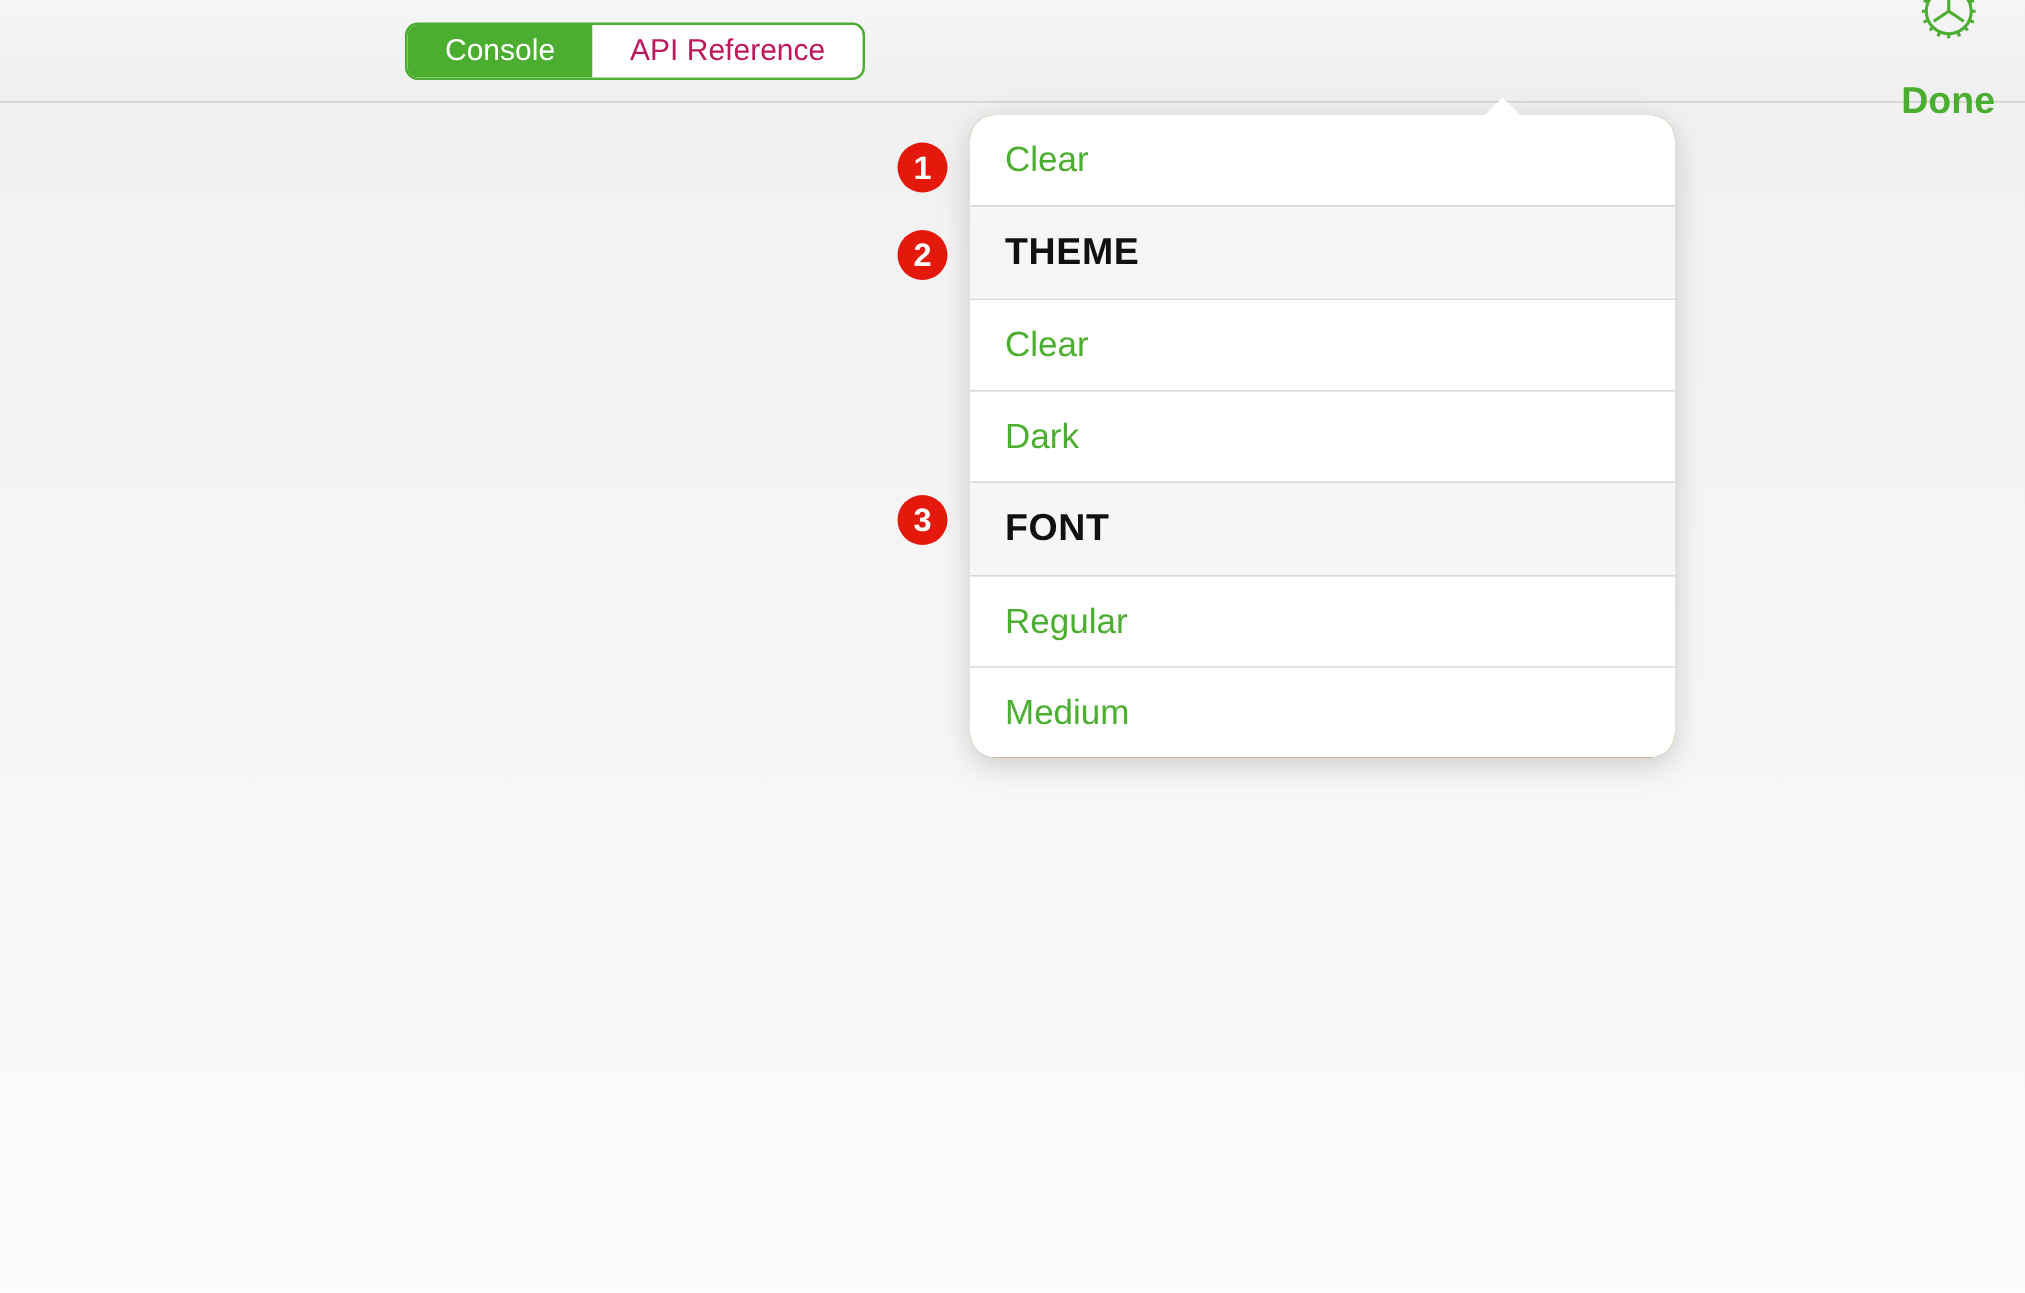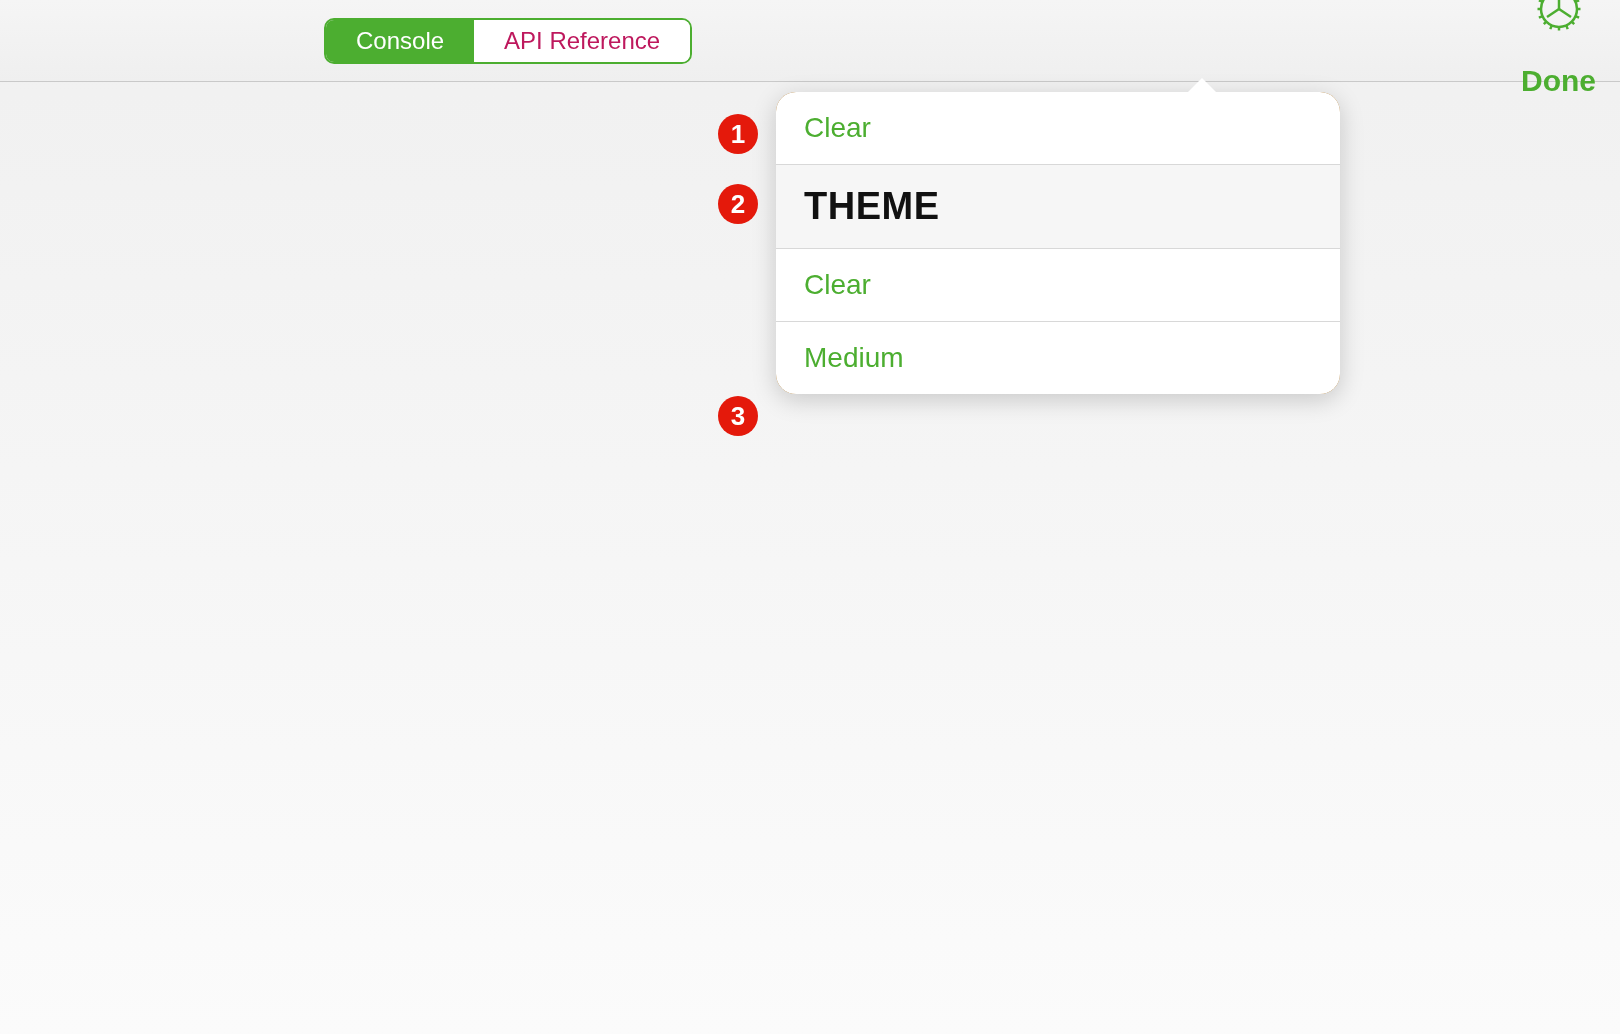"THEME" .popover-header { font-size: 38px -> 30px }
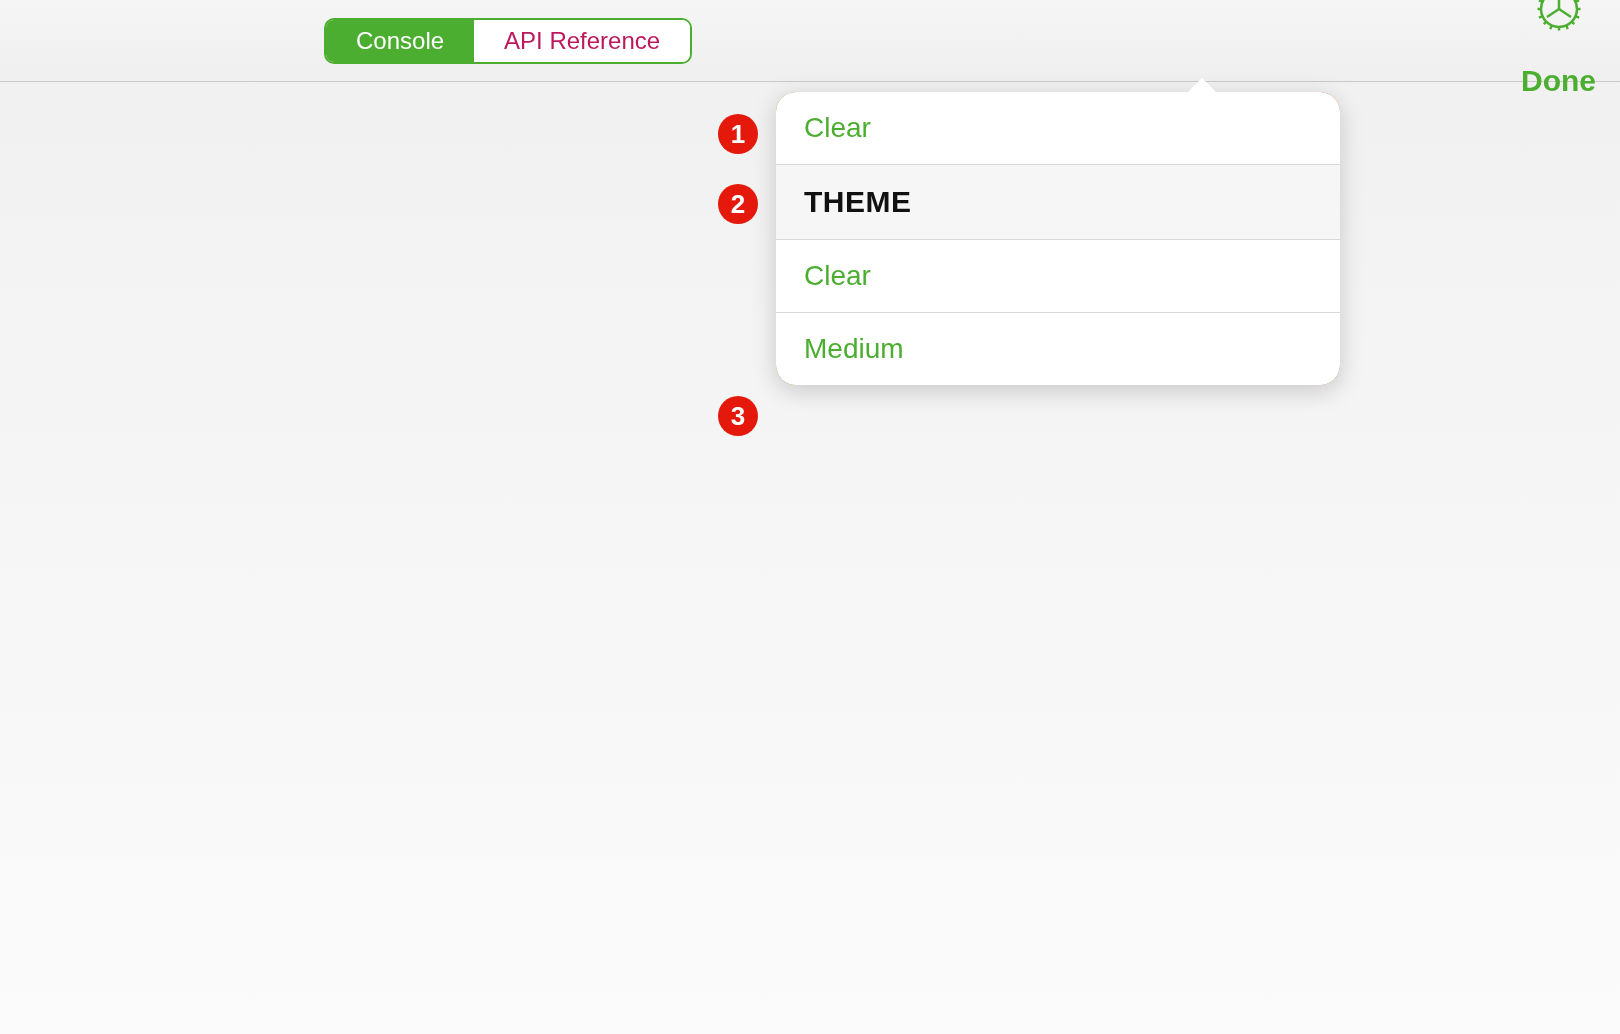"Dark" div.popover-item { html: none -> <div> <span>Dark</span> </div> }
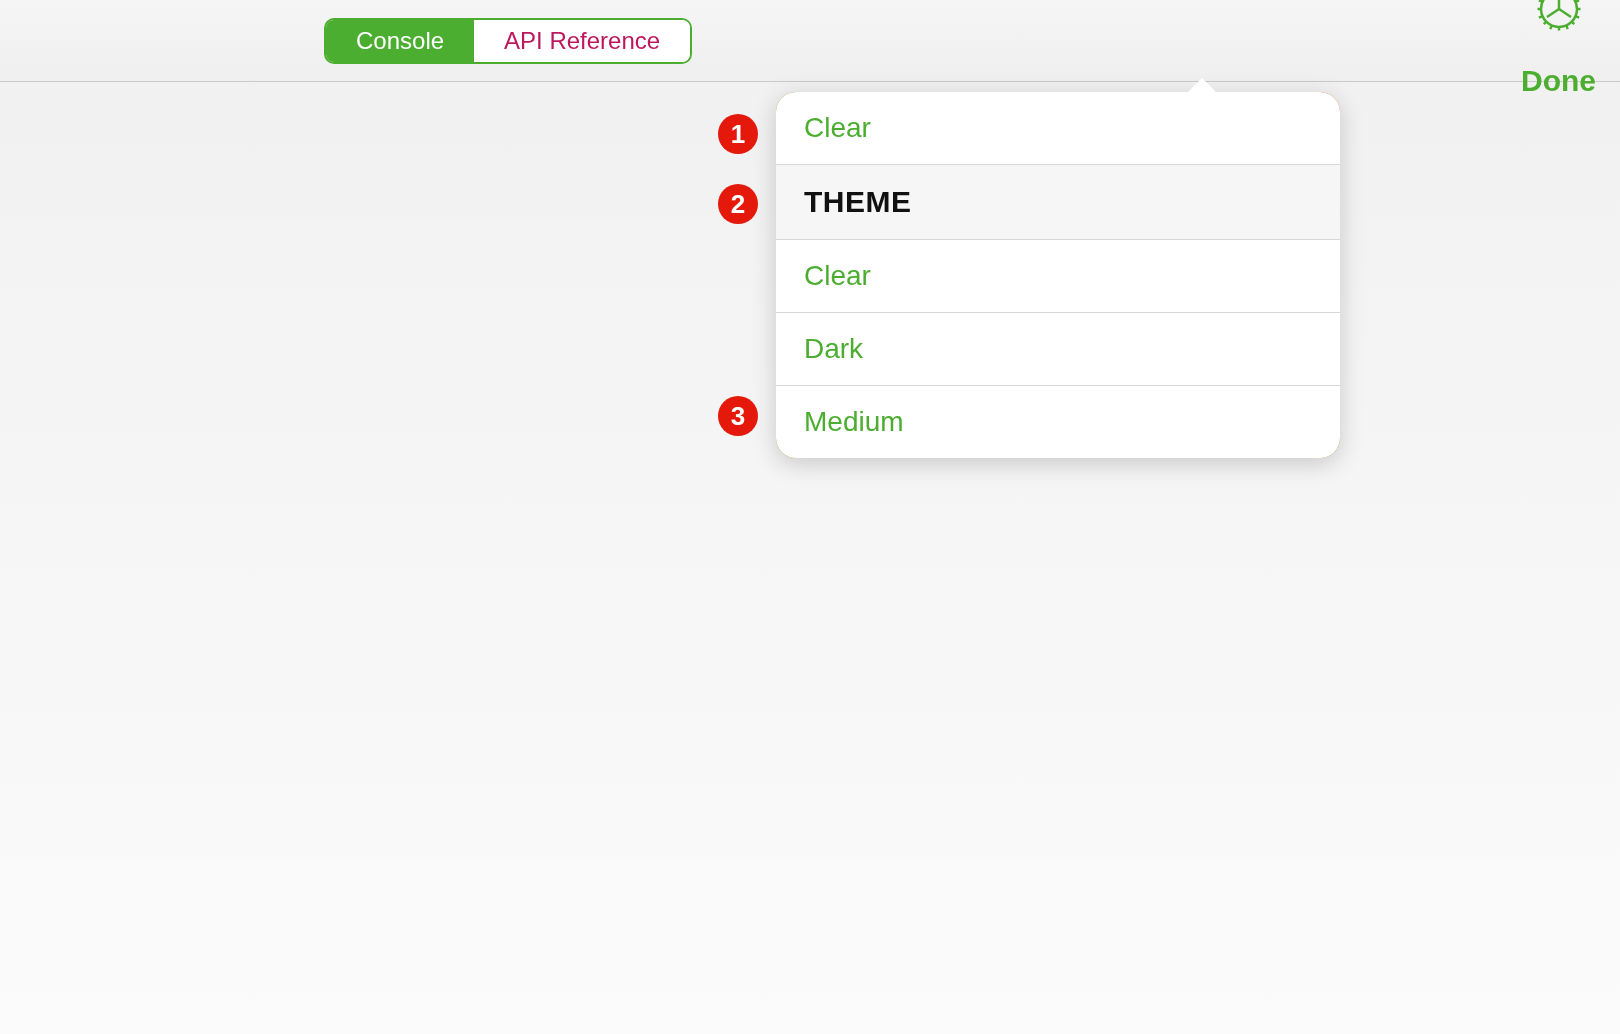"FONT" div.popover-header { html: none -> <div> <span>FONT</span> </div> }
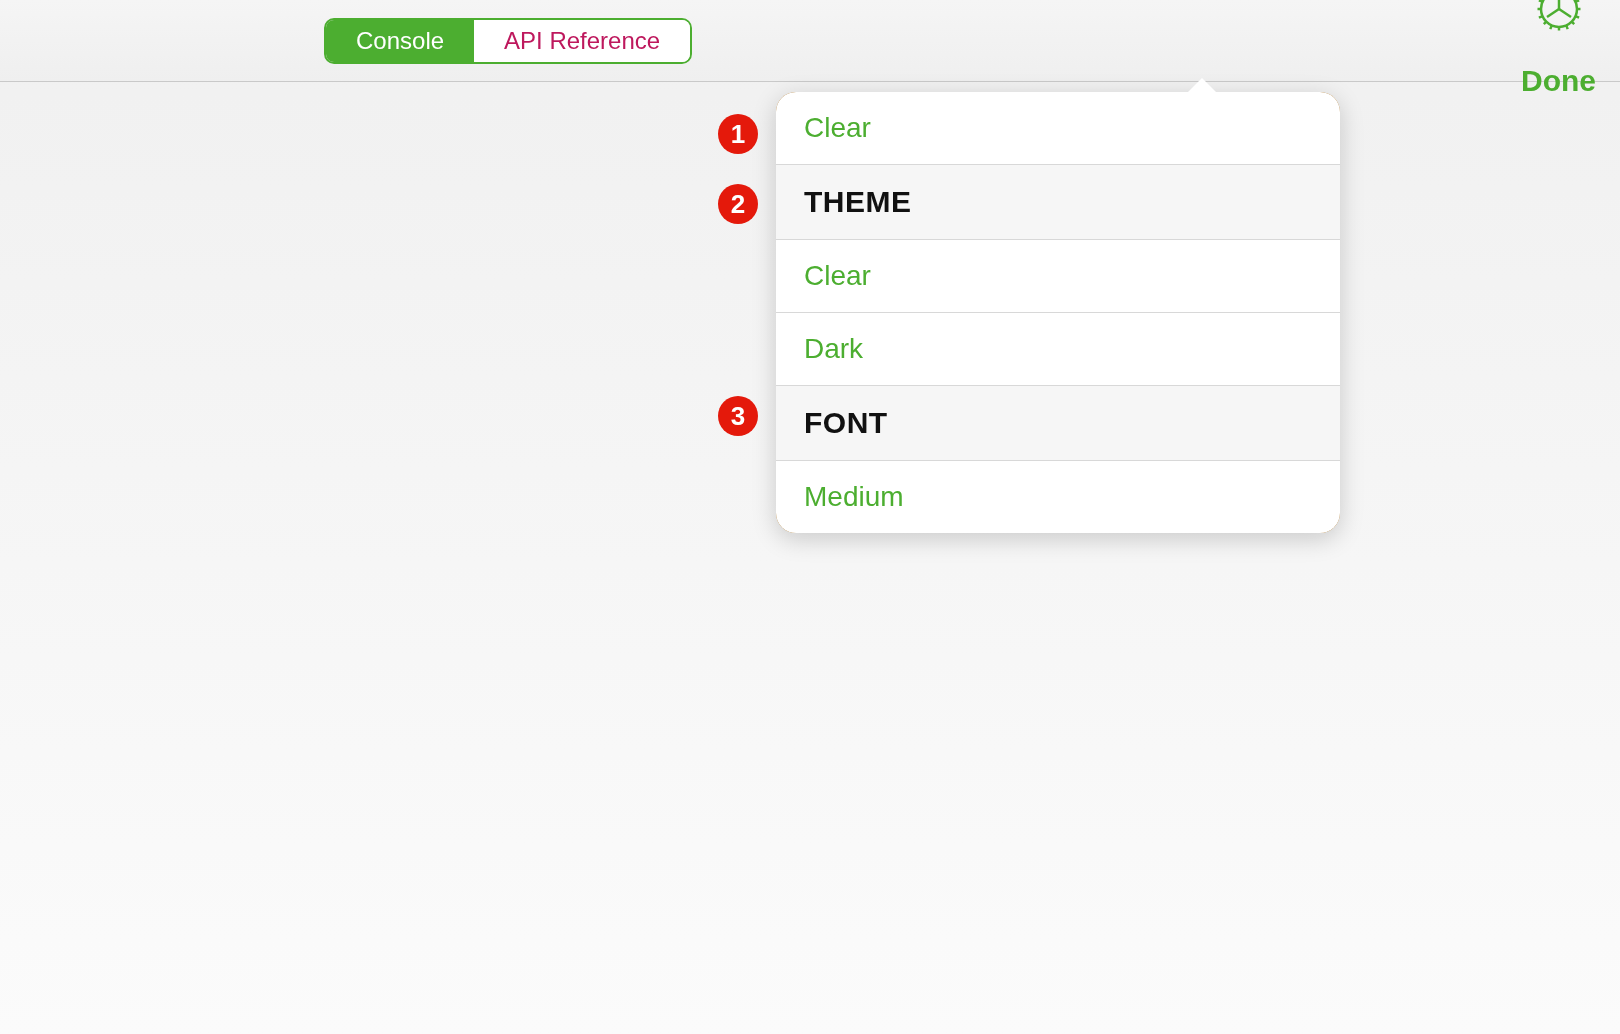"Regular" div.popover-item { html: none -> <div> <span>Regular</span> </div> }
